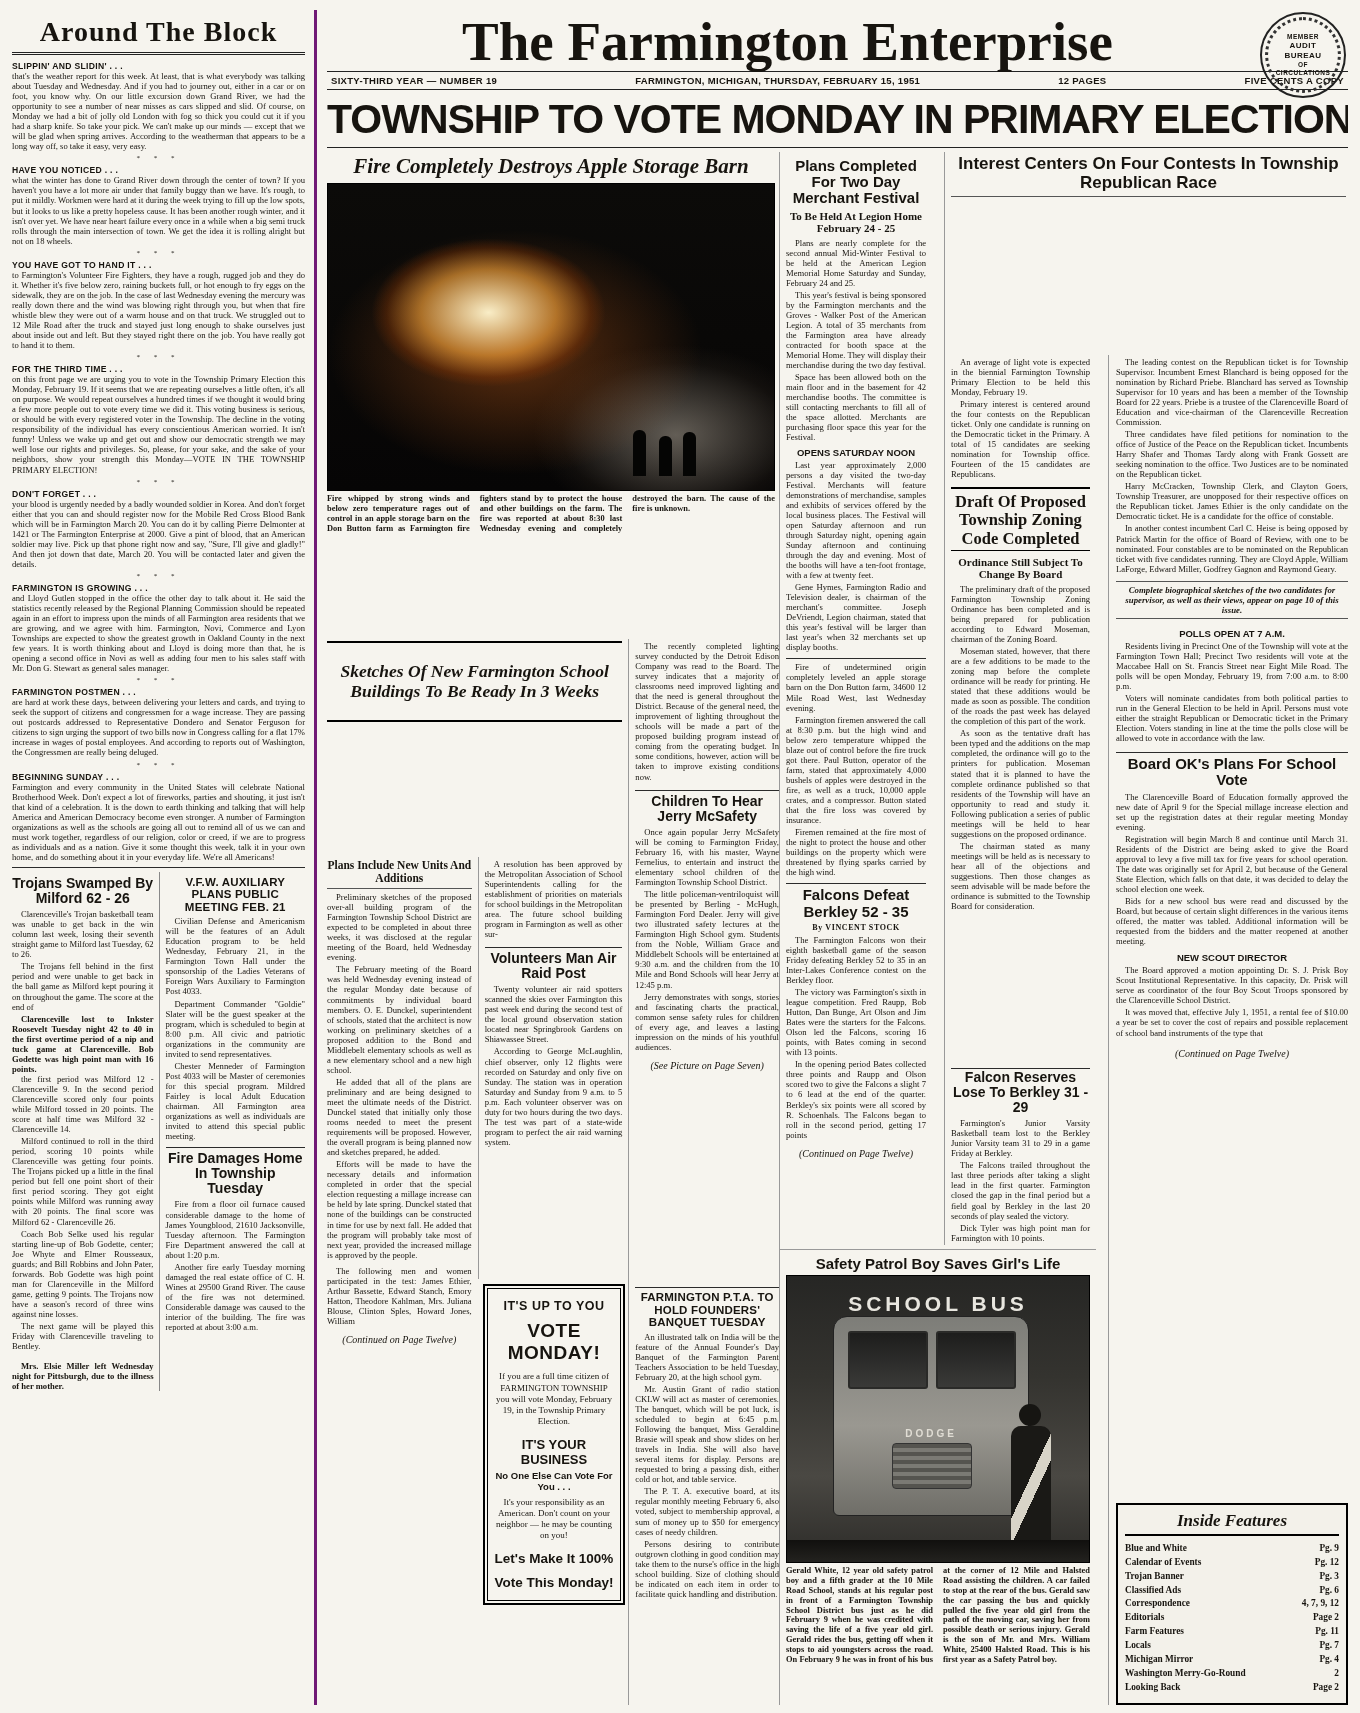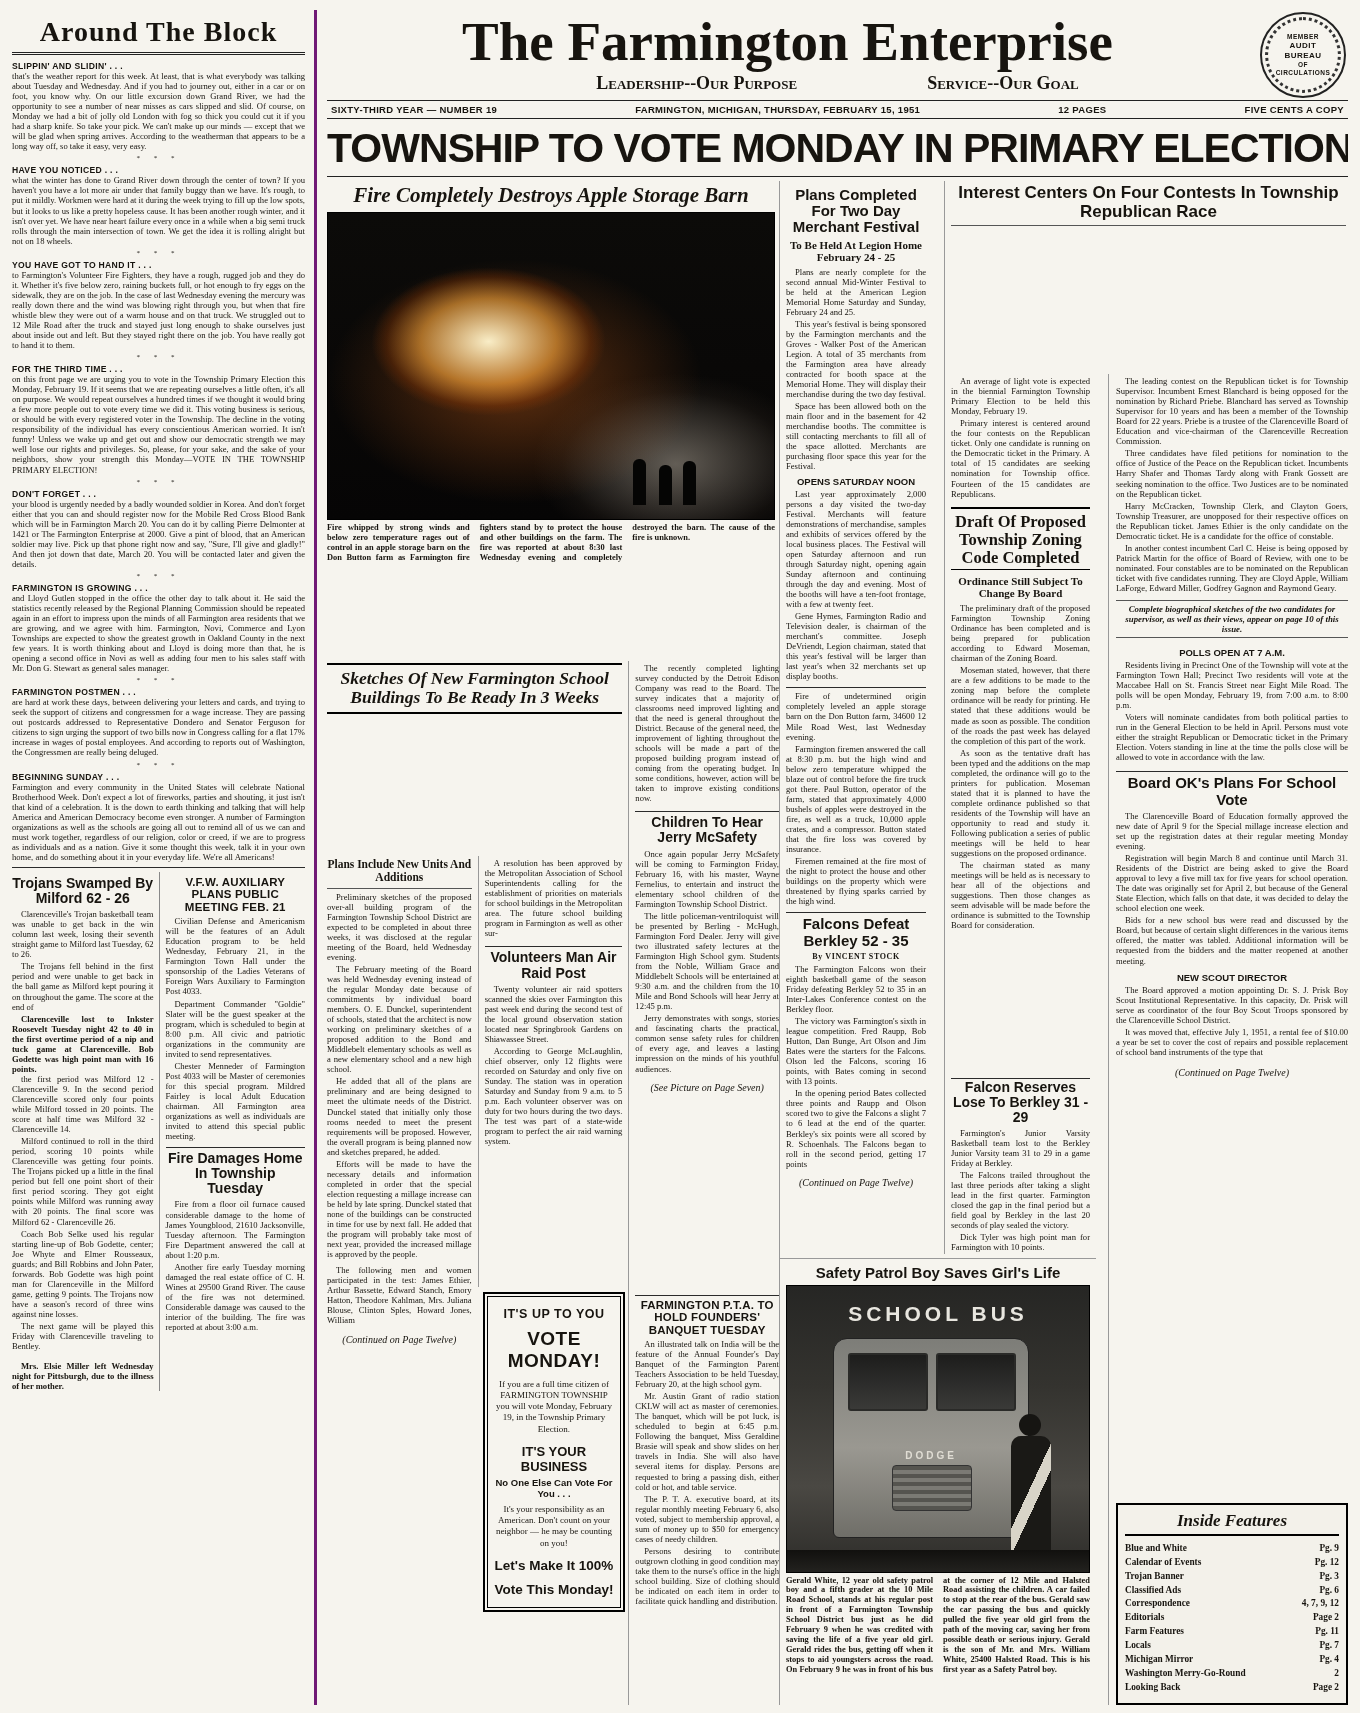"Leadership--Our Purpose" div.slogans { html: <div> <span>Leadership--Our Purpose</span> <span>Service--Our Goal</span> </div> -> none }
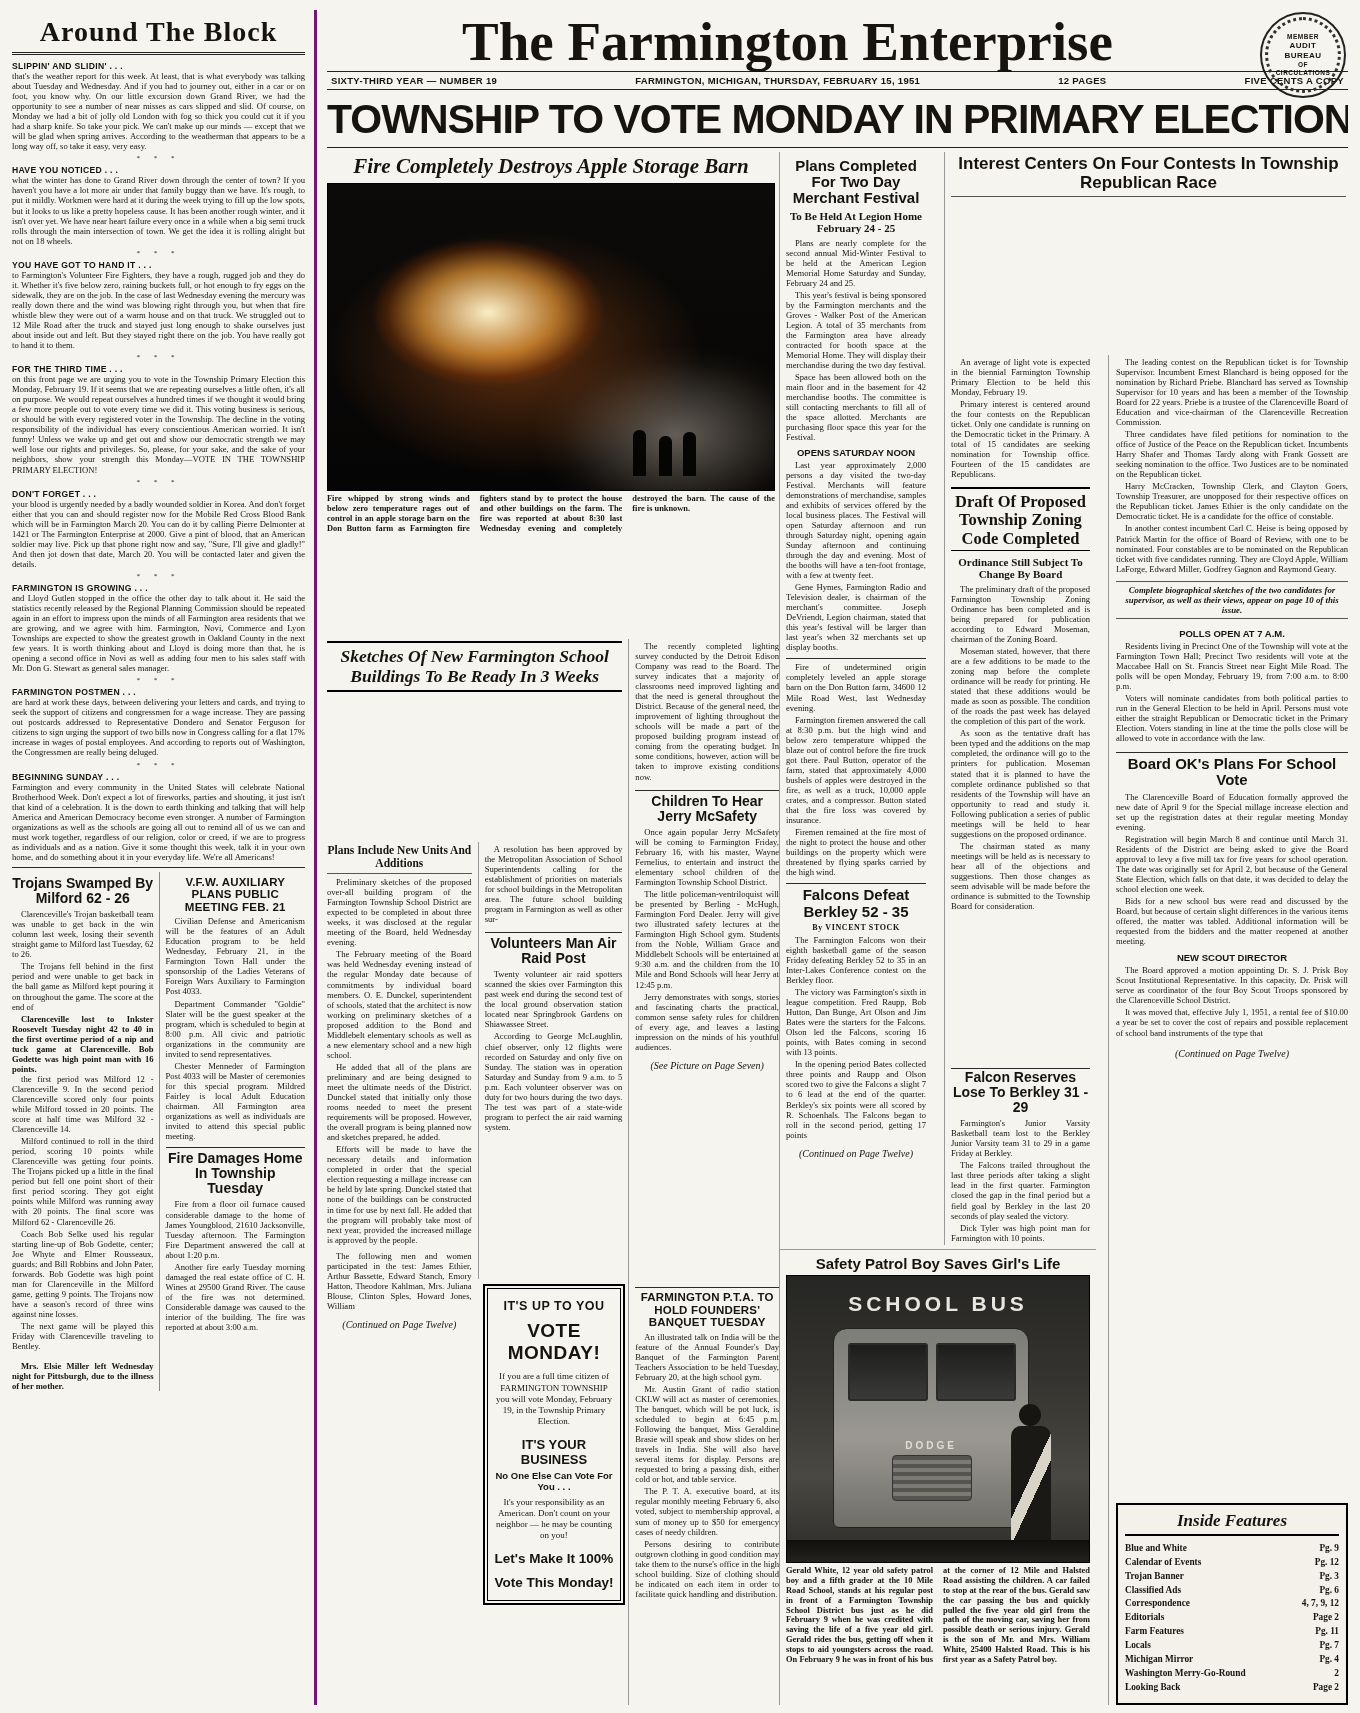"Sketches Of New Farmington School" .skh-box { padding: 4px 2px -> 19px 2px }
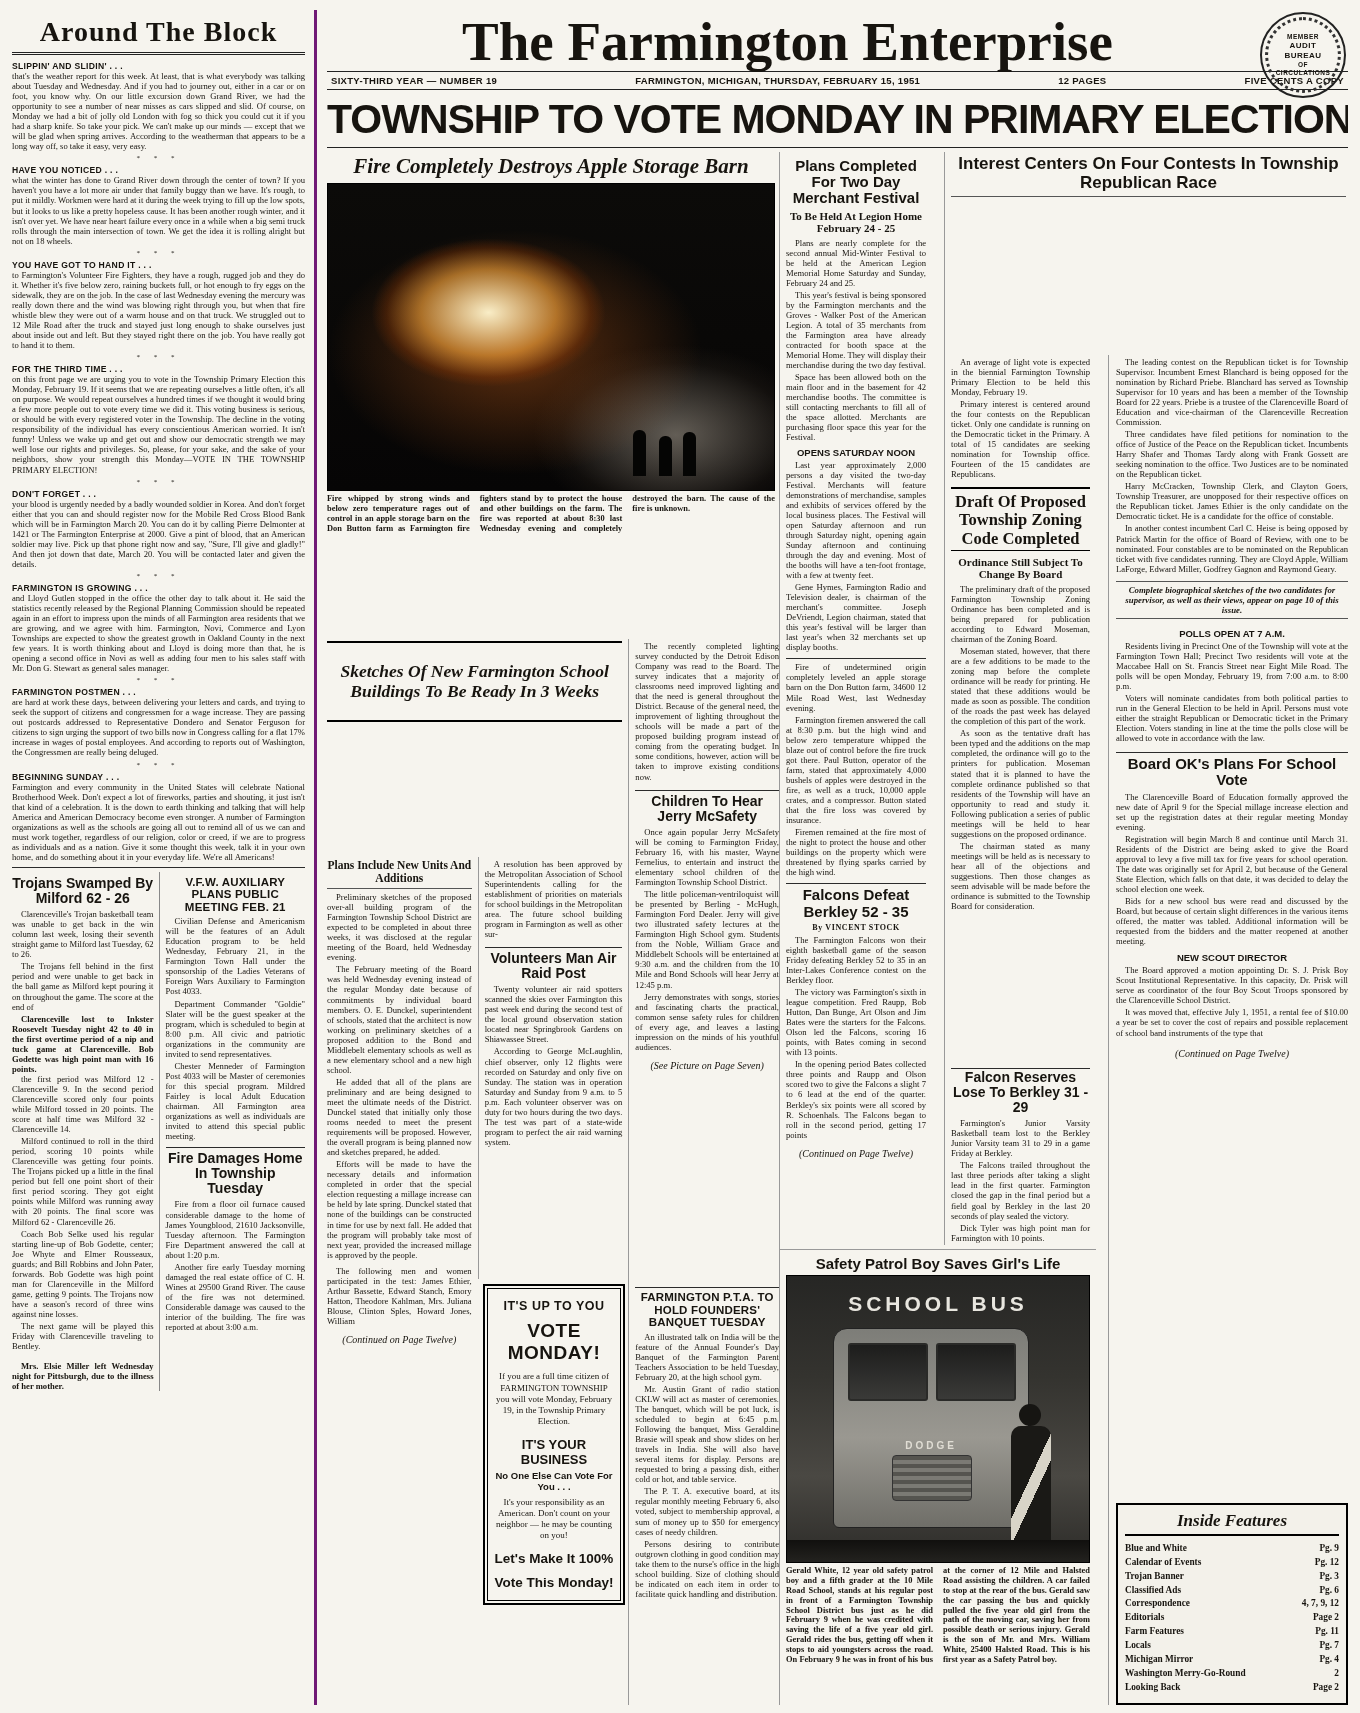"DODGE" .bus-face { top: 52px -> 40px }
